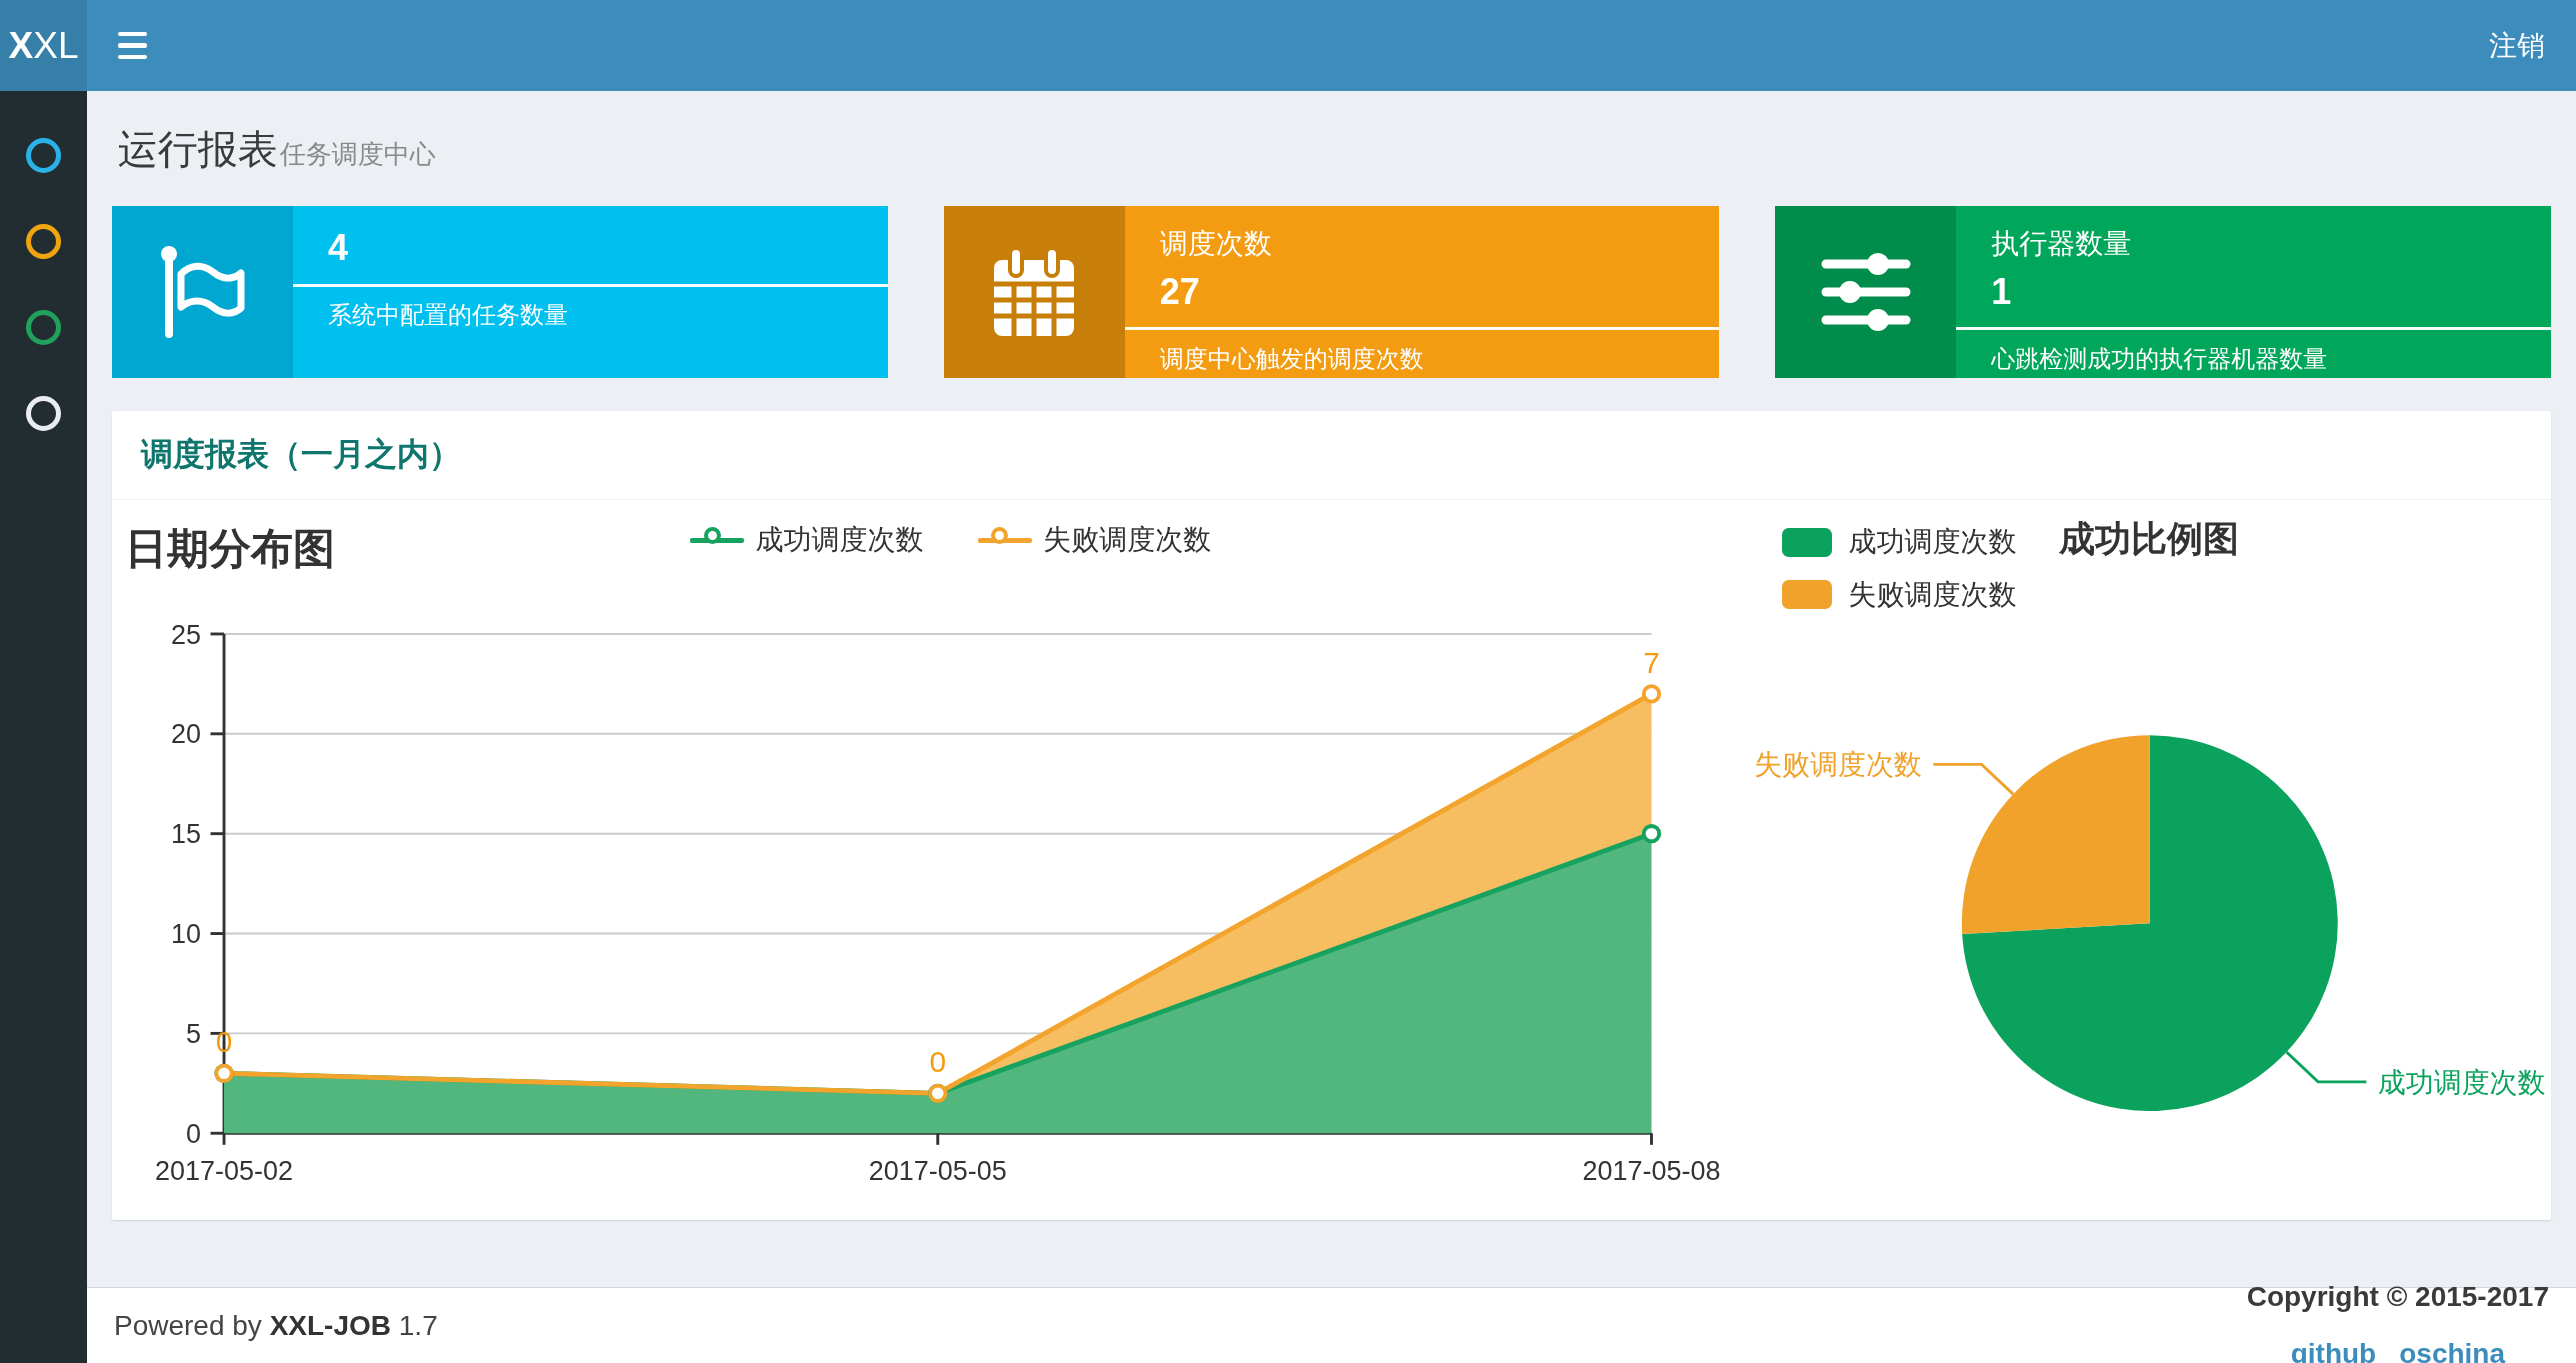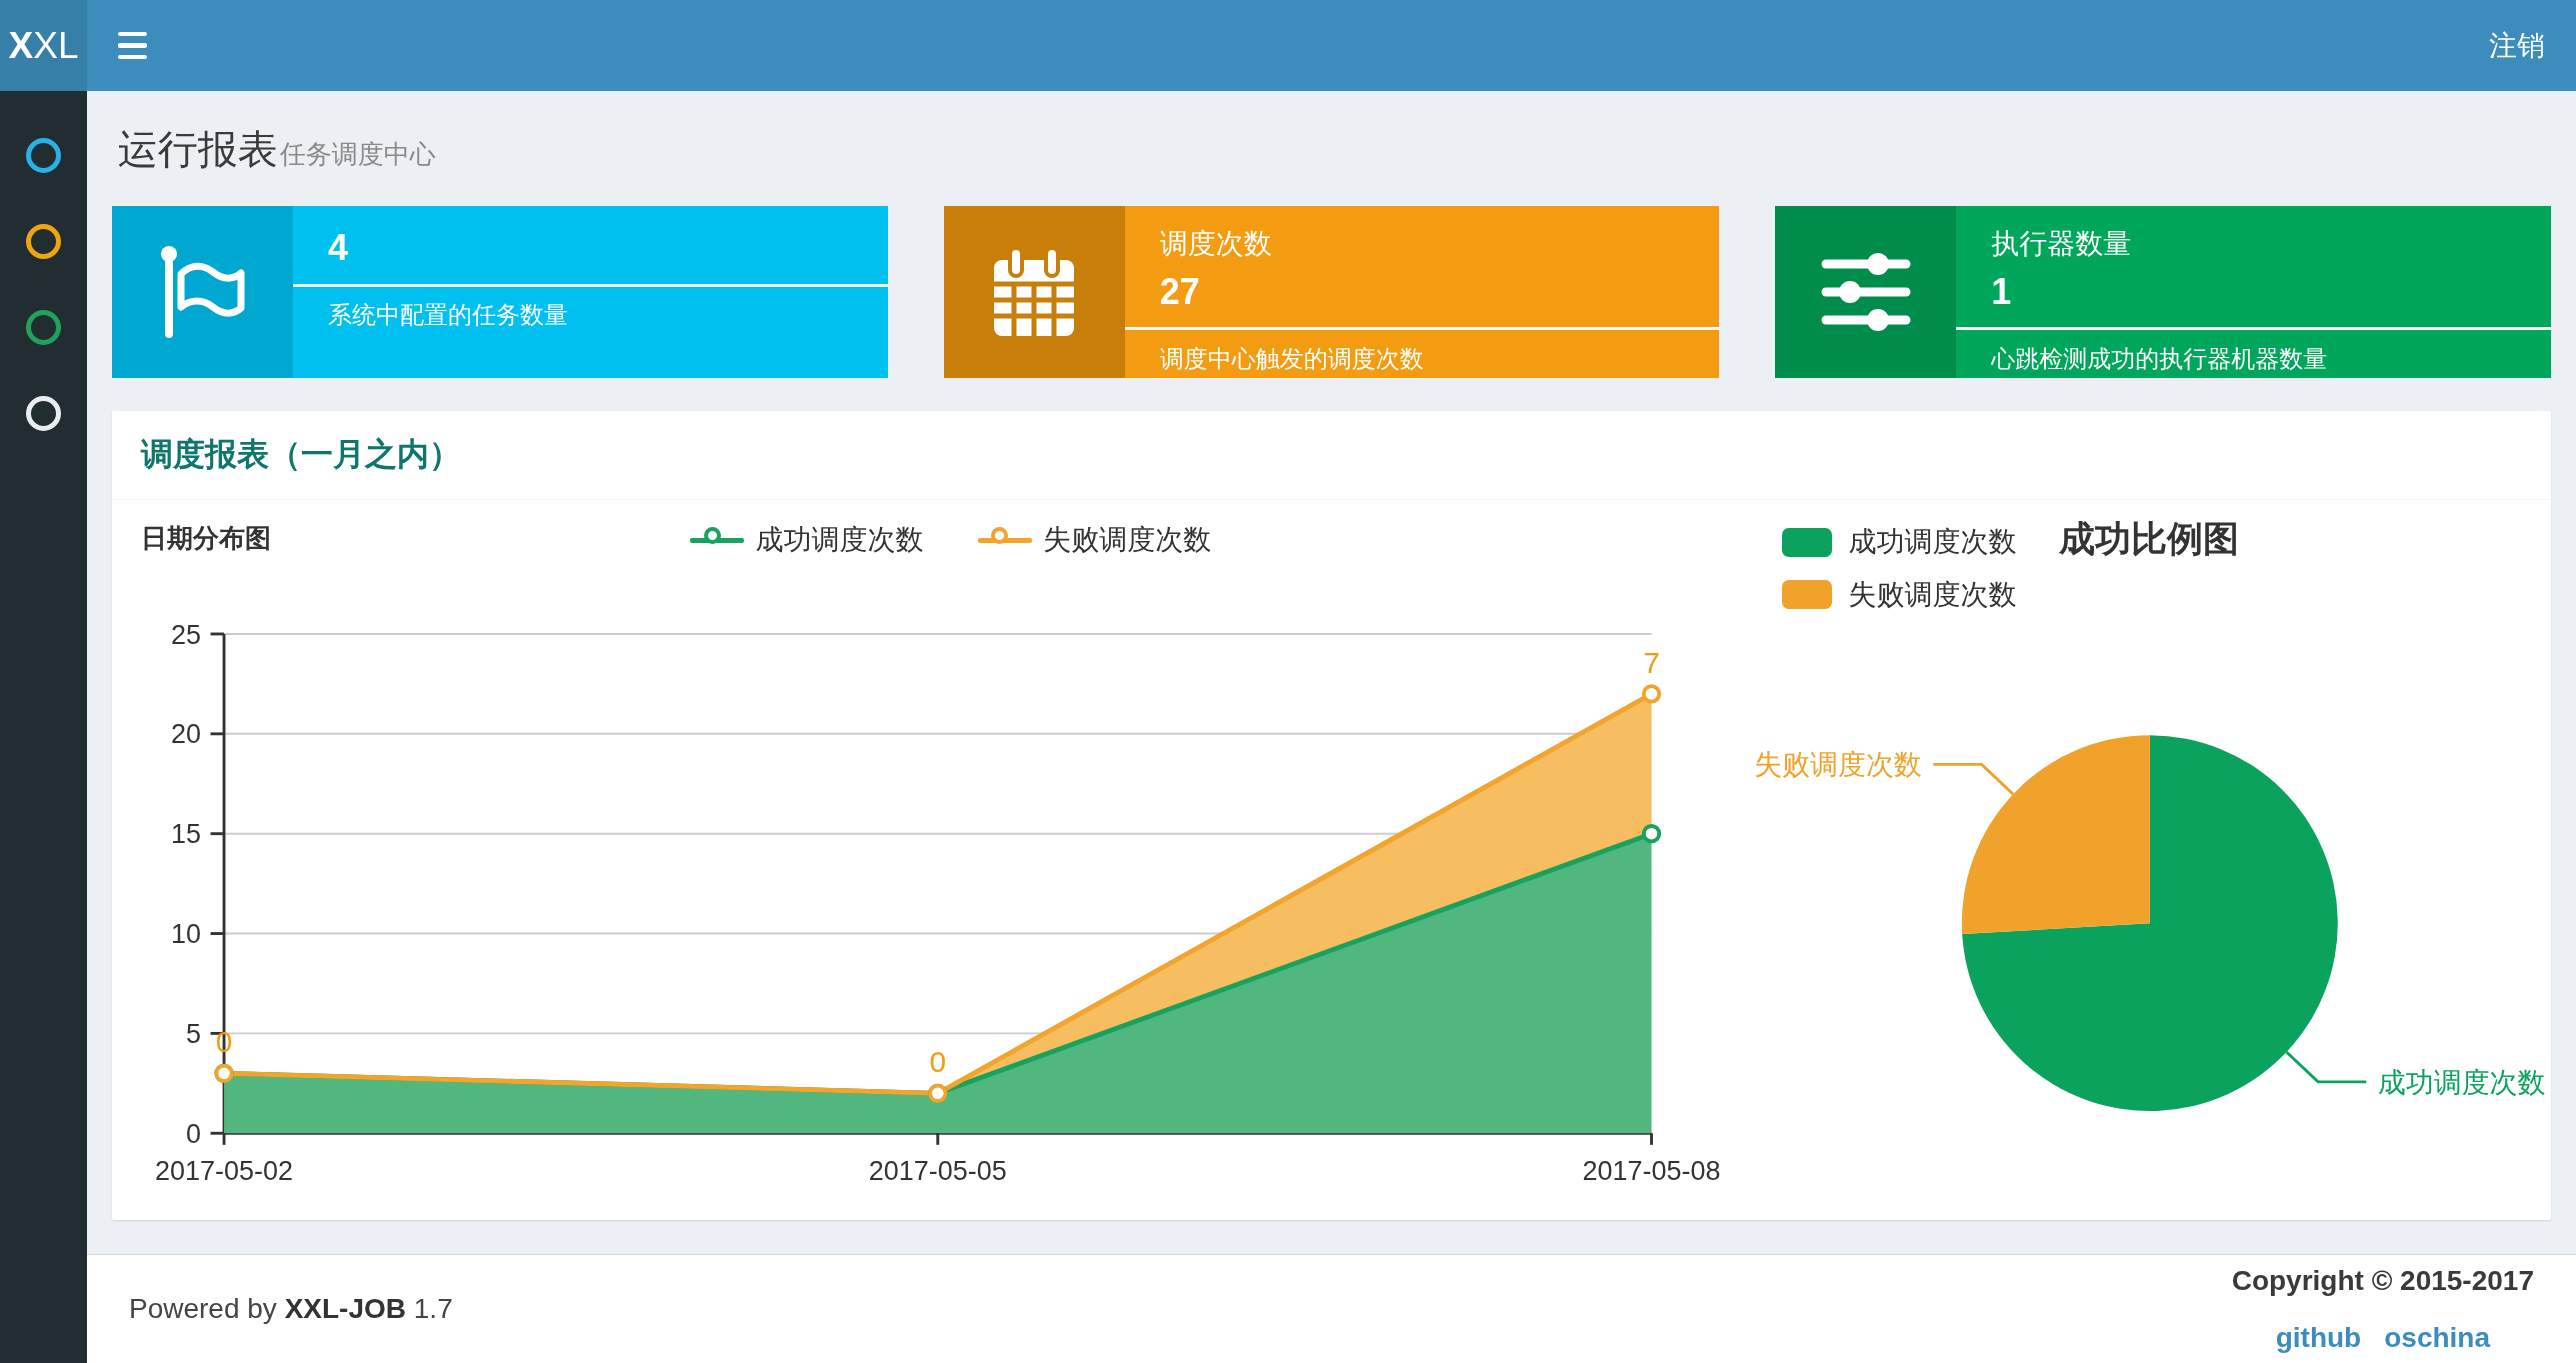"日期分布图" .title-line { font-size: 26px -> 42px; left: 29px -> 13px }
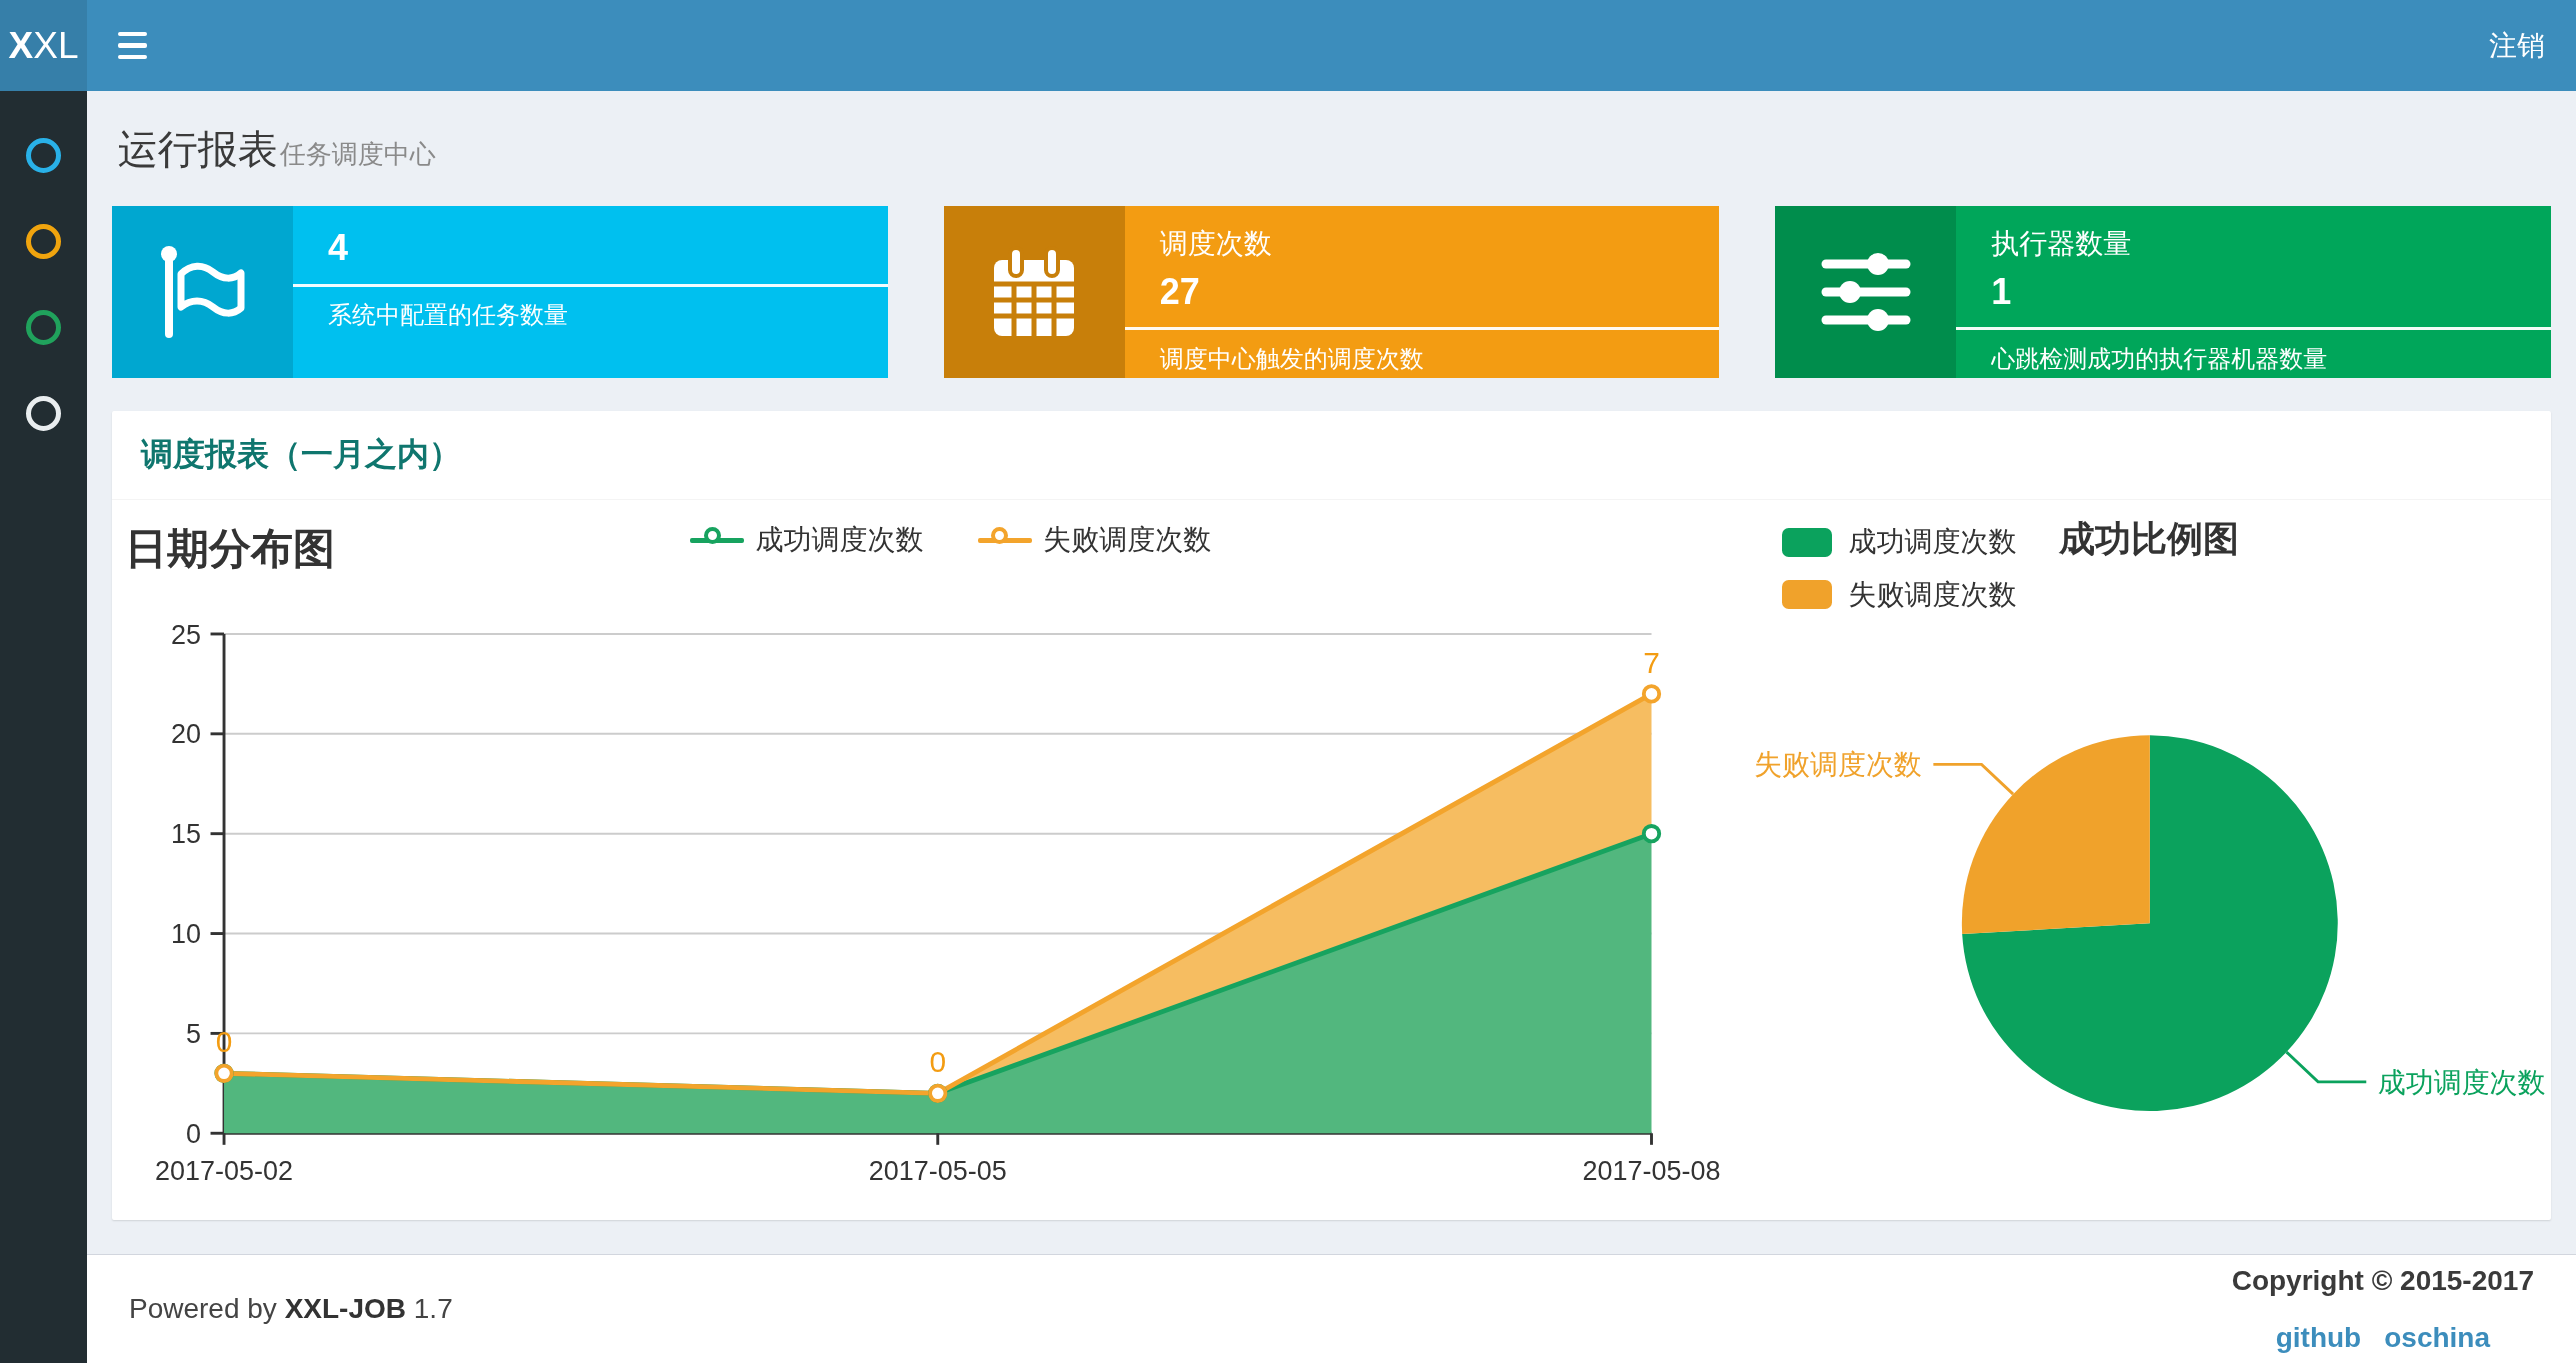"Powered by XXL-JOB 1.7" .footer { height: 109px -> 76px; padding: 0 42px -> 0 27px }
